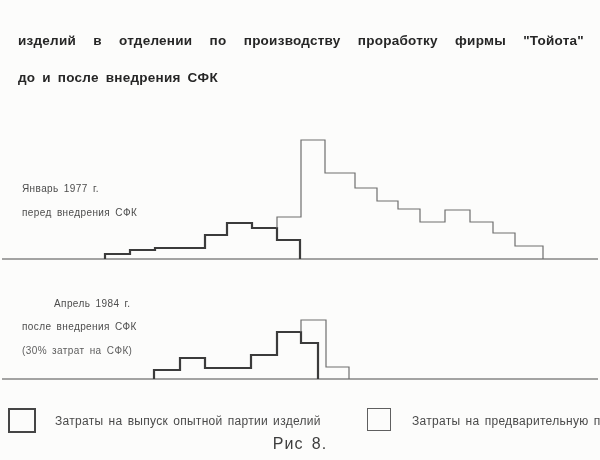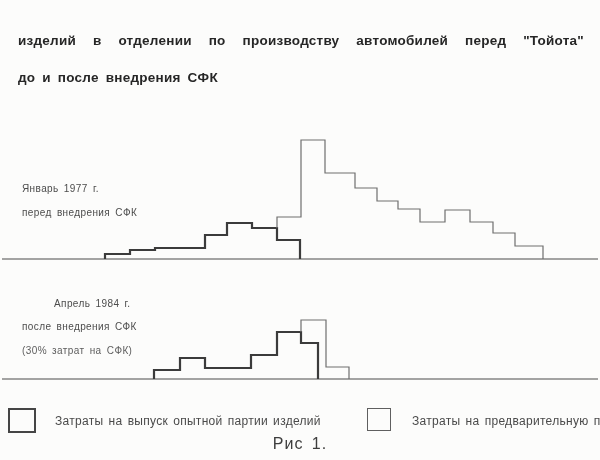"изделий в отделении по производству" div.title-line { text: автомобилей перед -> проработку фирмы }
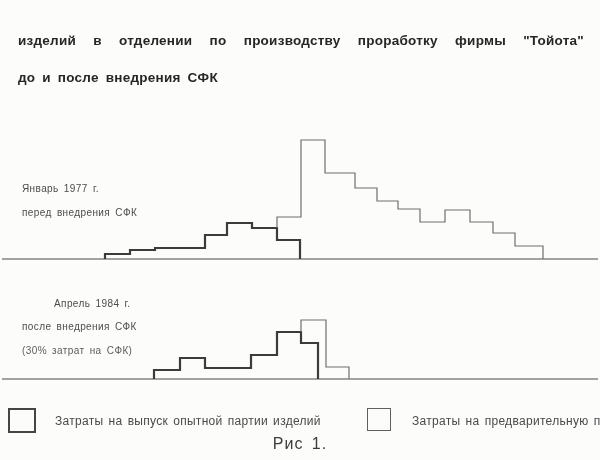"Рис 1." div.figure-caption { text: 1 -> 8 }
